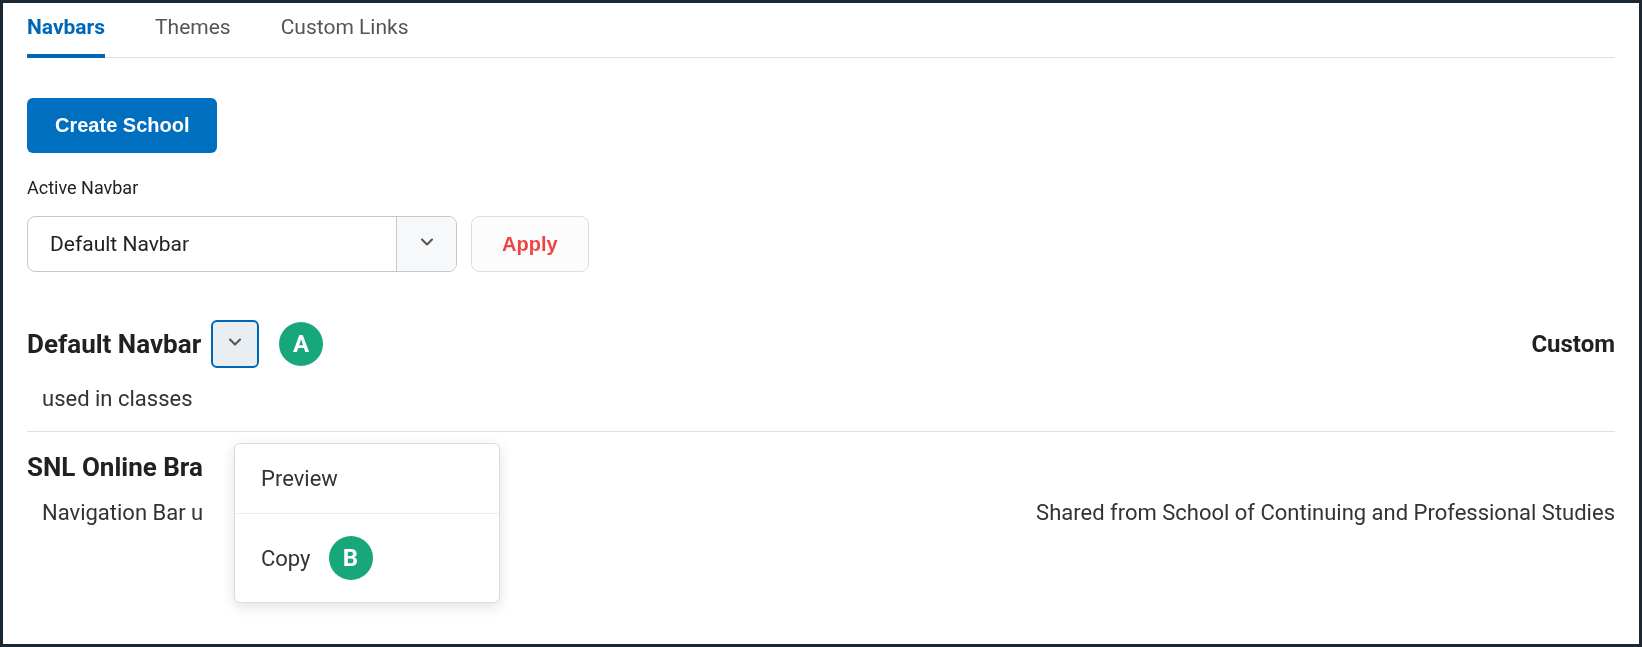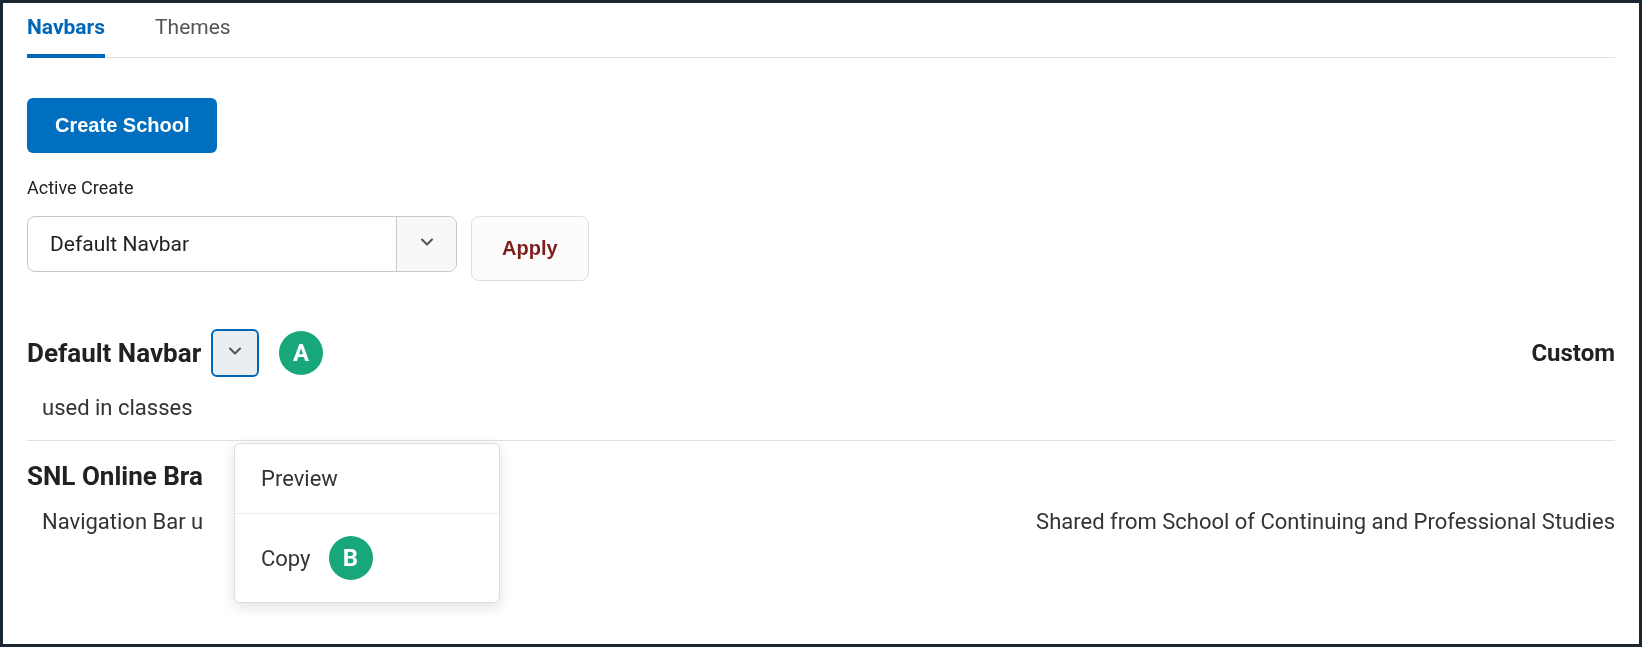"Custom Links" div.tab { html: none -> <div> <span>Custom Links</span> </div> }
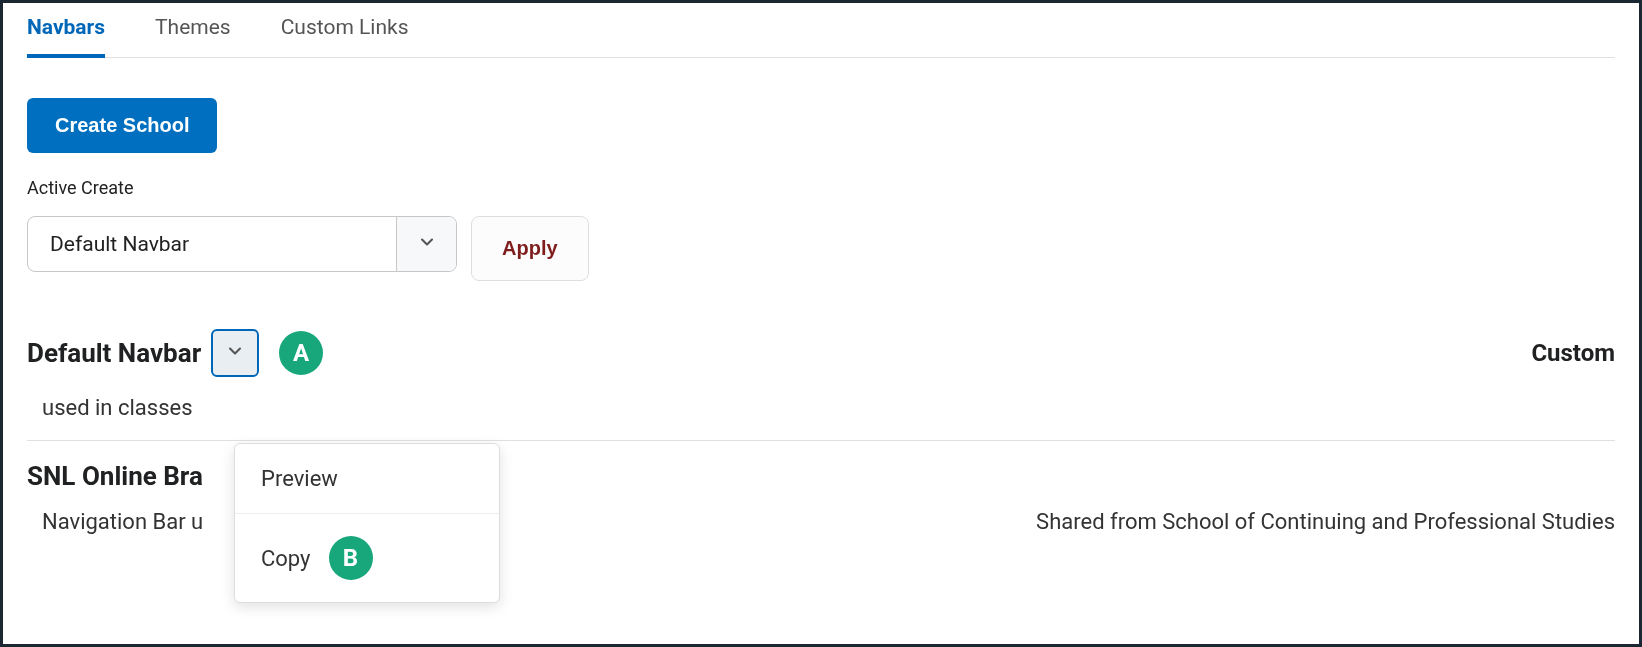"Active Create" div.section-label { text: Create -> Navbar }
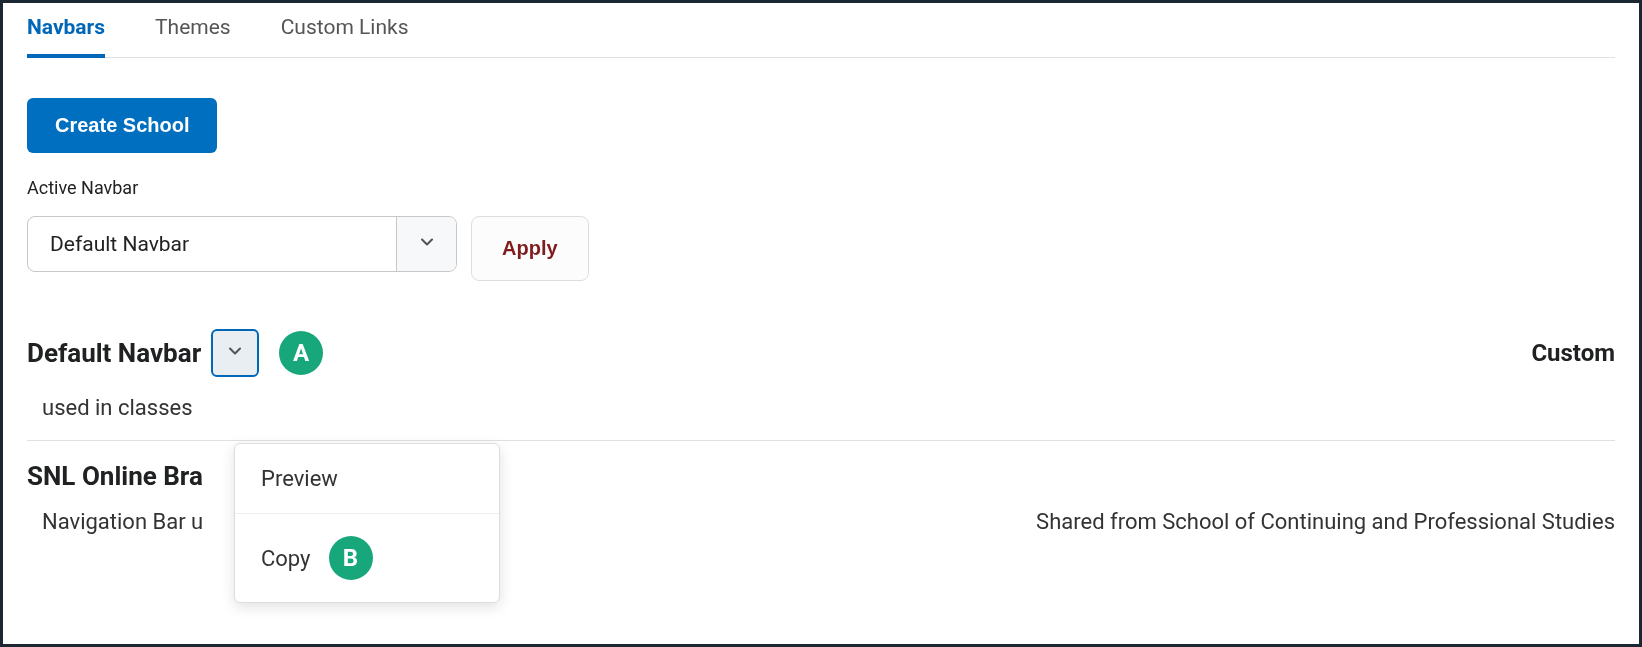"Apply" .btn-apply { color: #7f1d1d -> #ef4444; height: 65px -> 56px }
